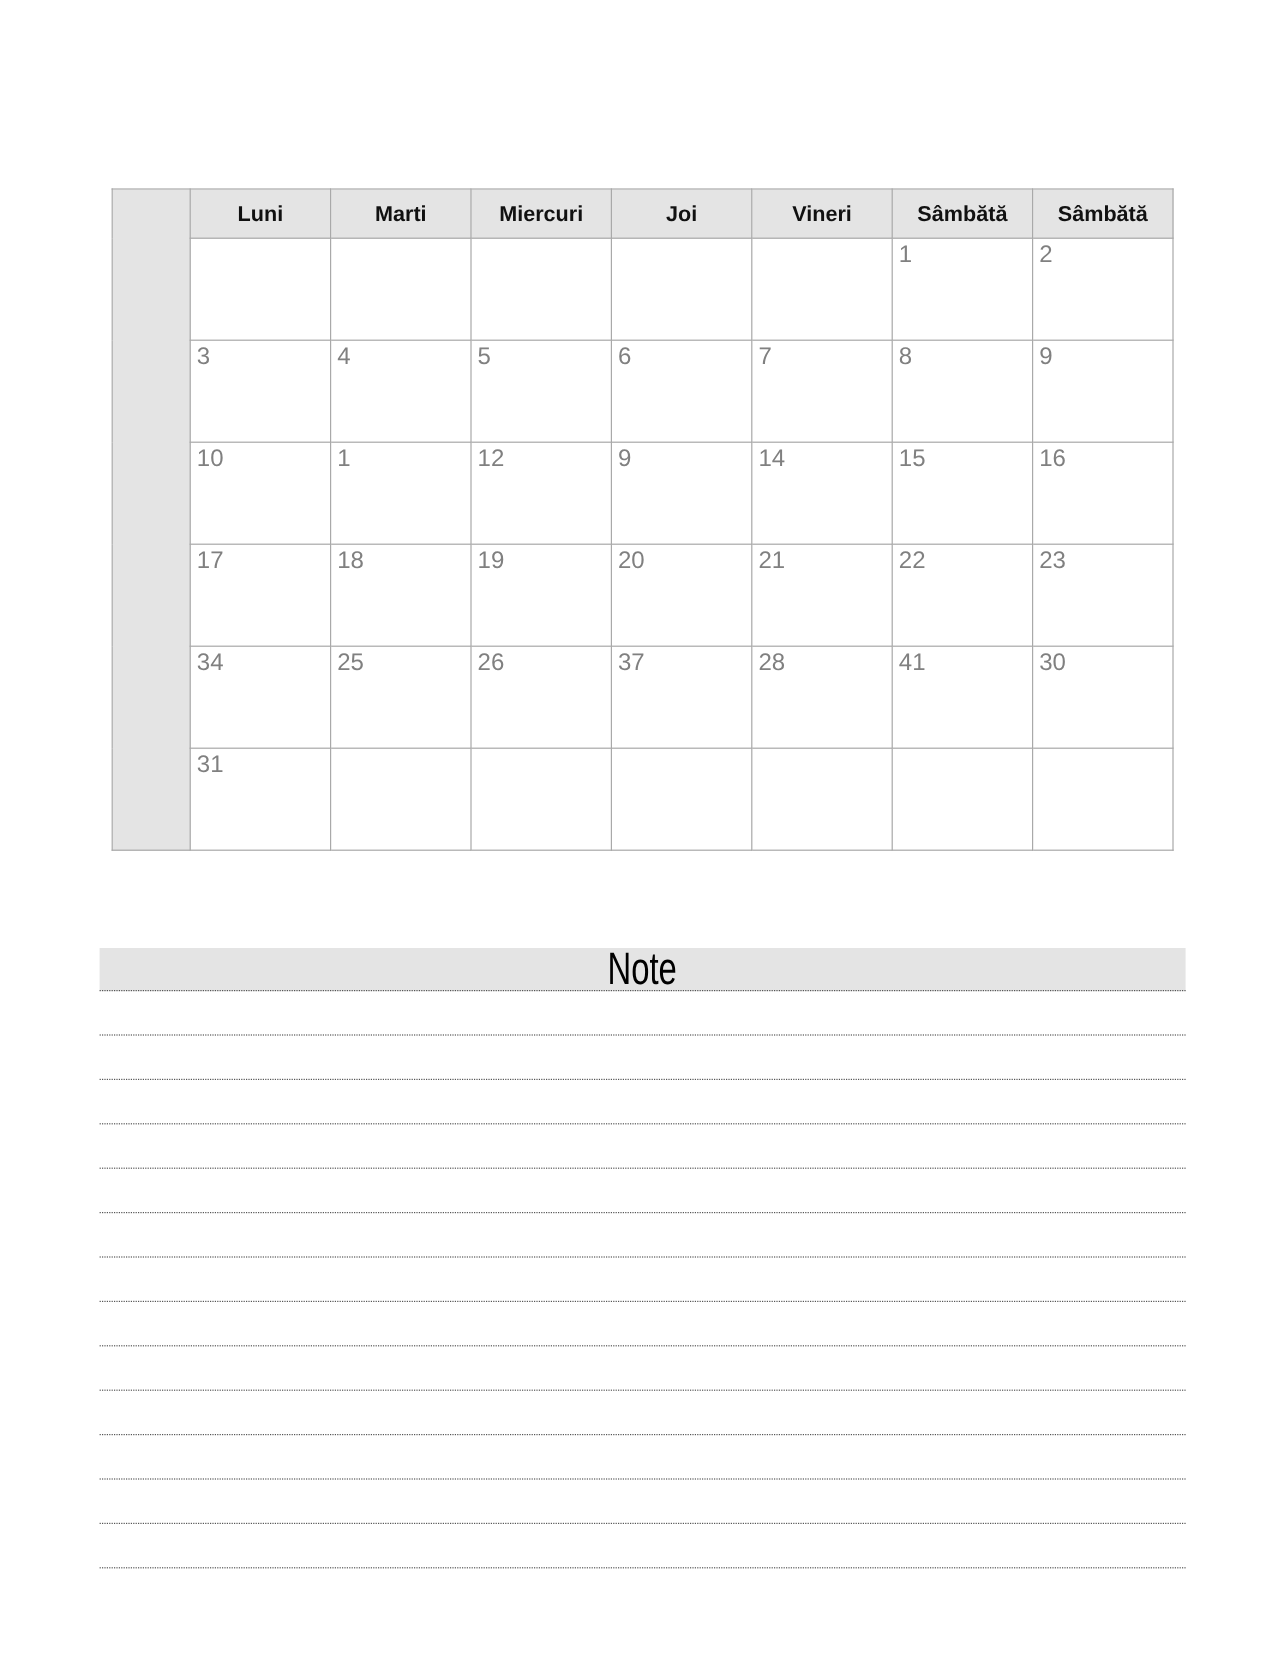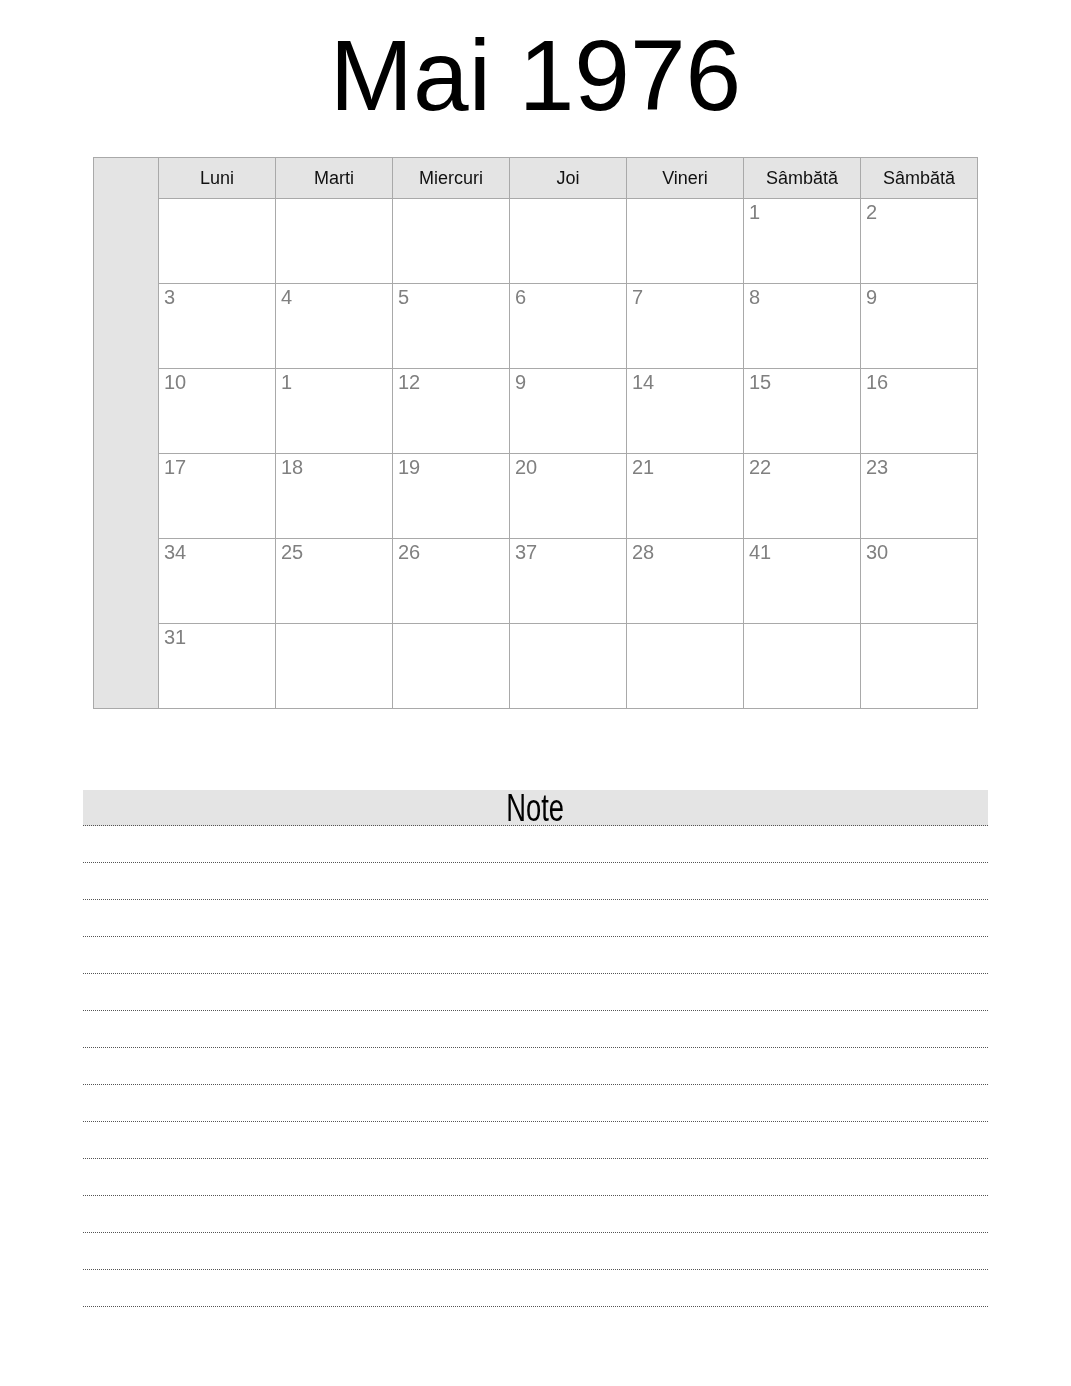"Mai 1976" h1.title { html: <h1>Mai 1976</h1> -> none }
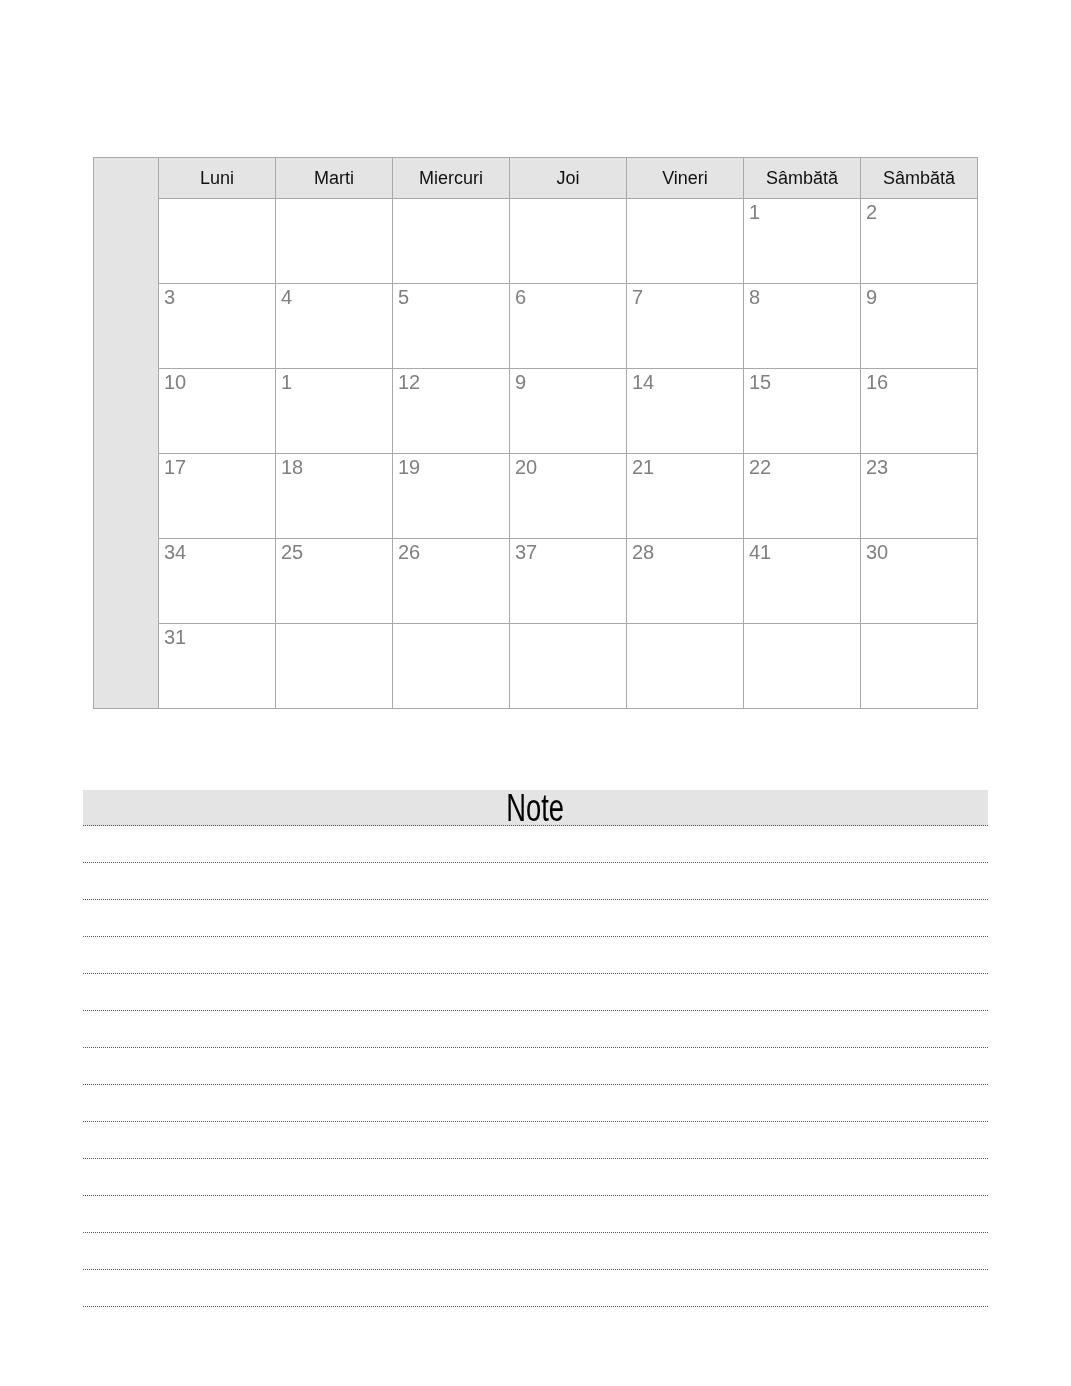"Luni" th.day { font-weight: normal -> bold }
